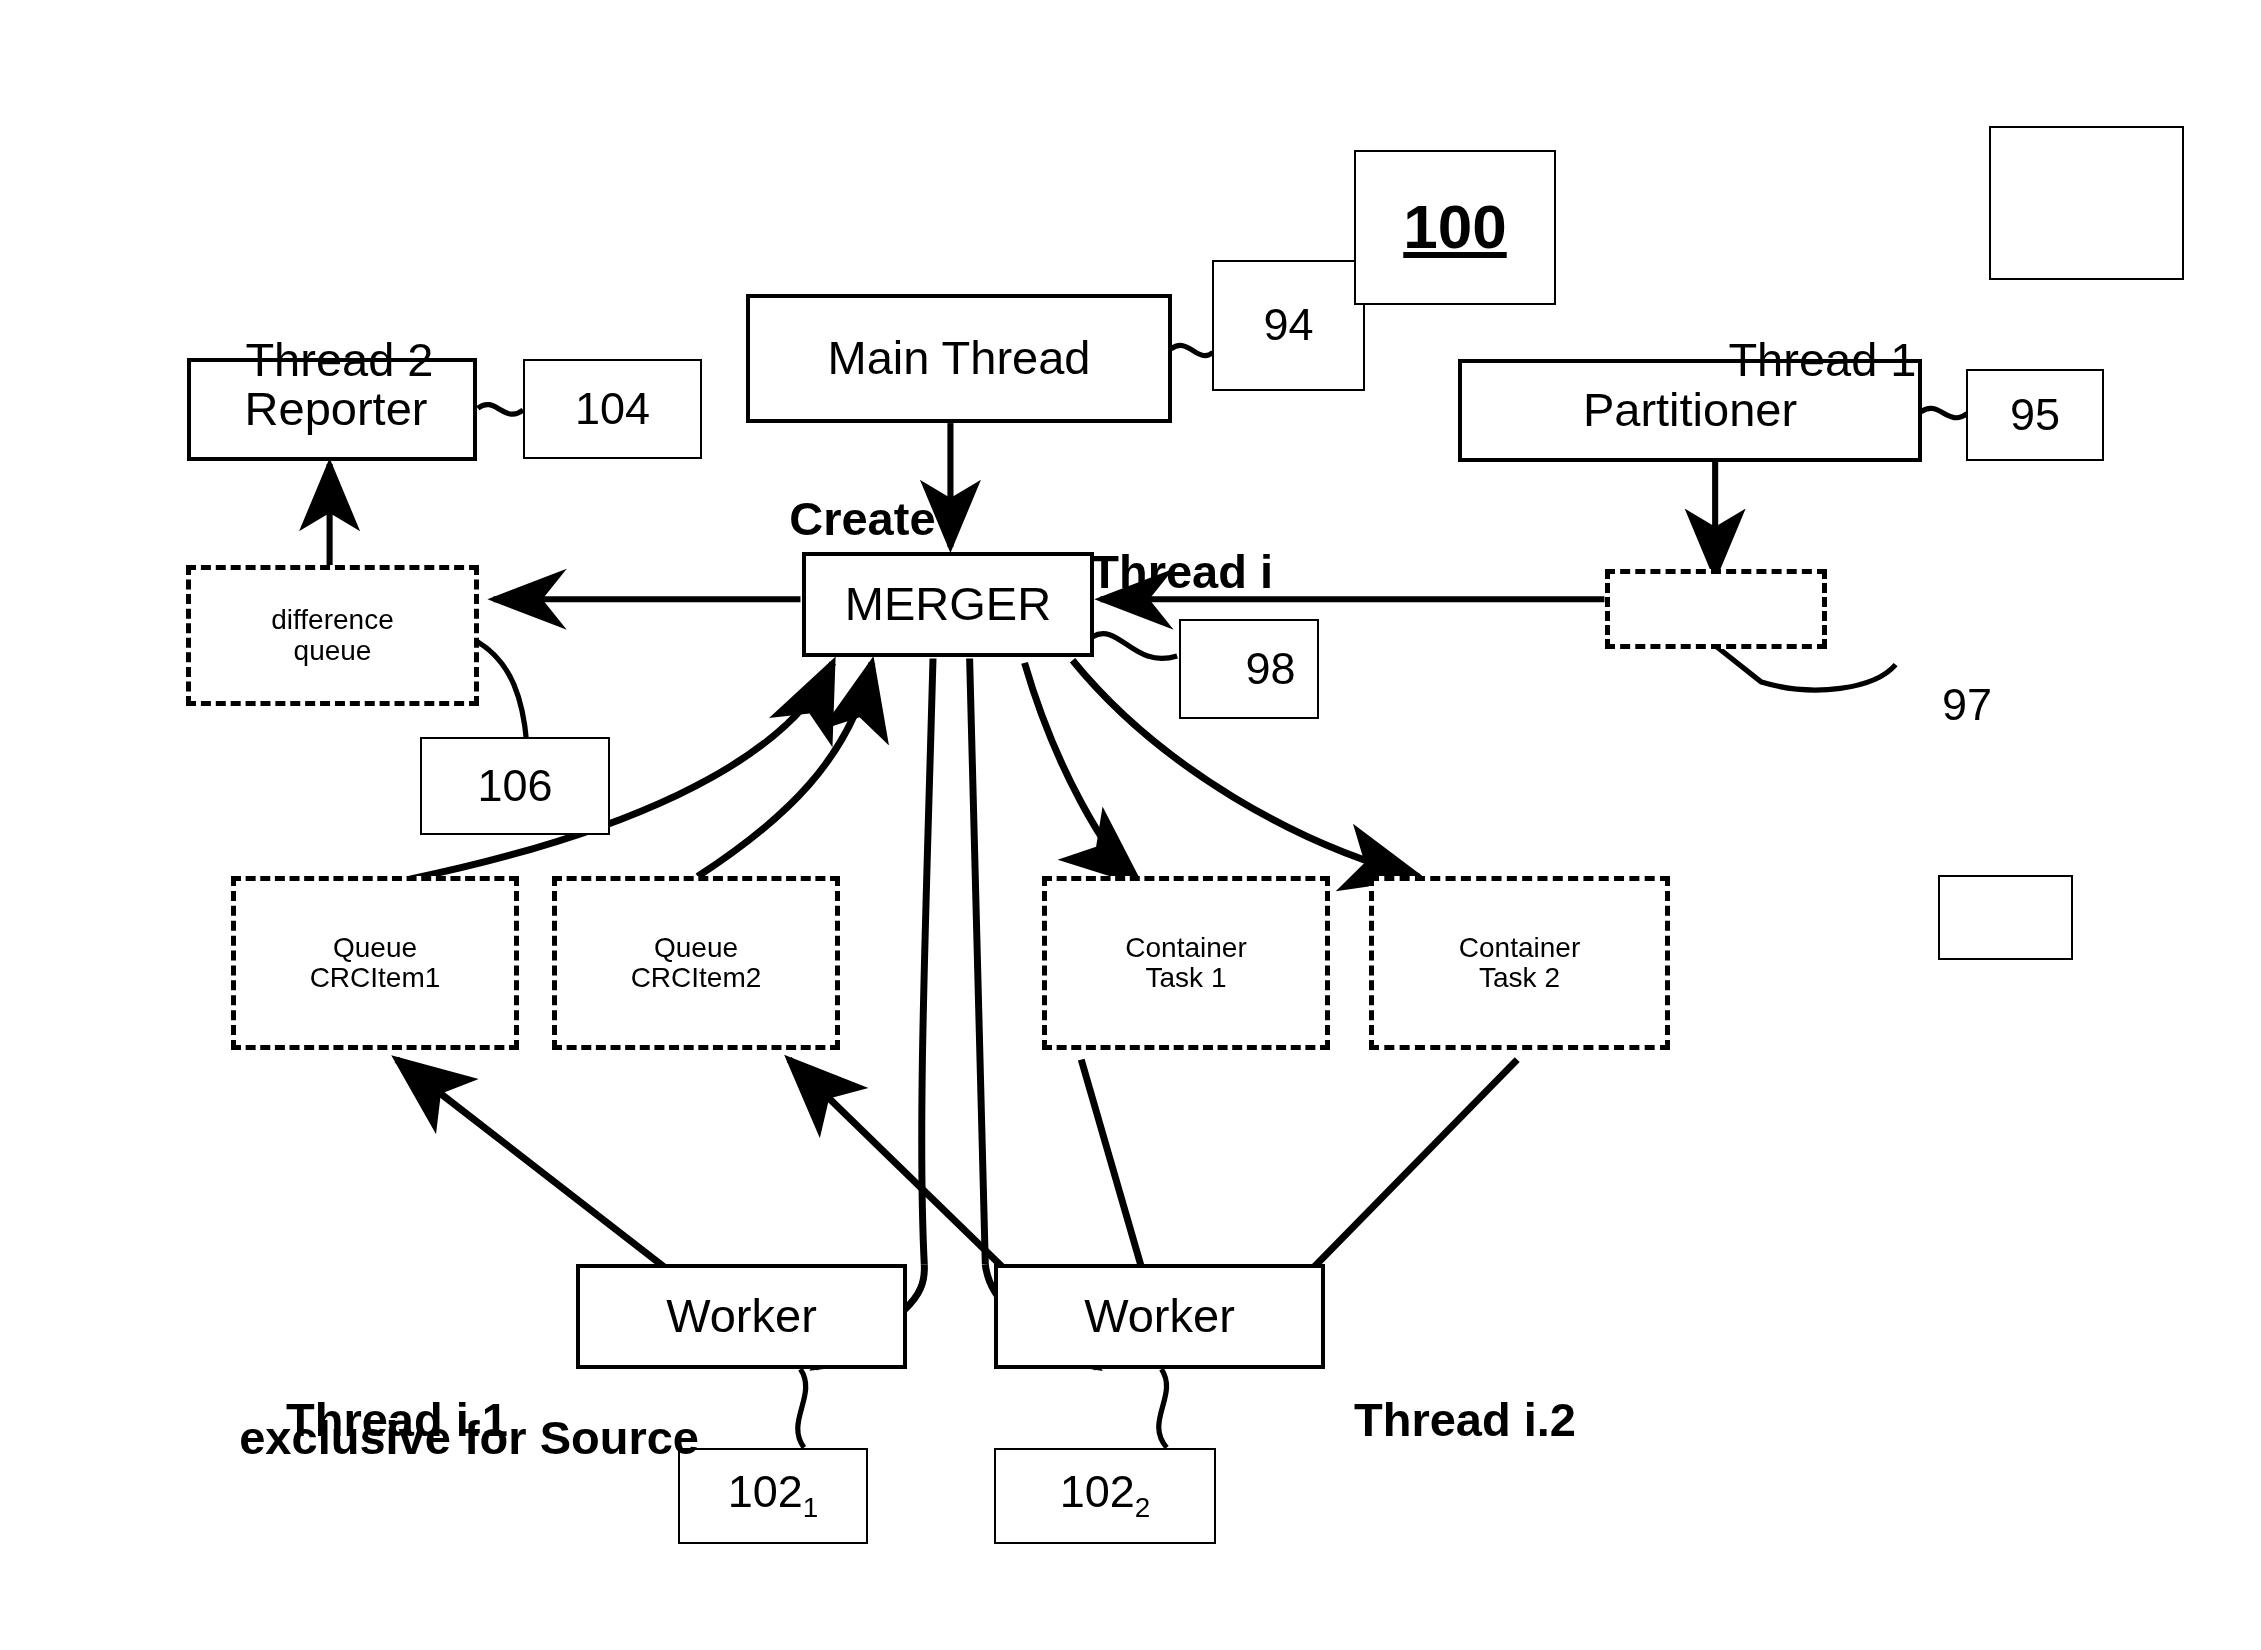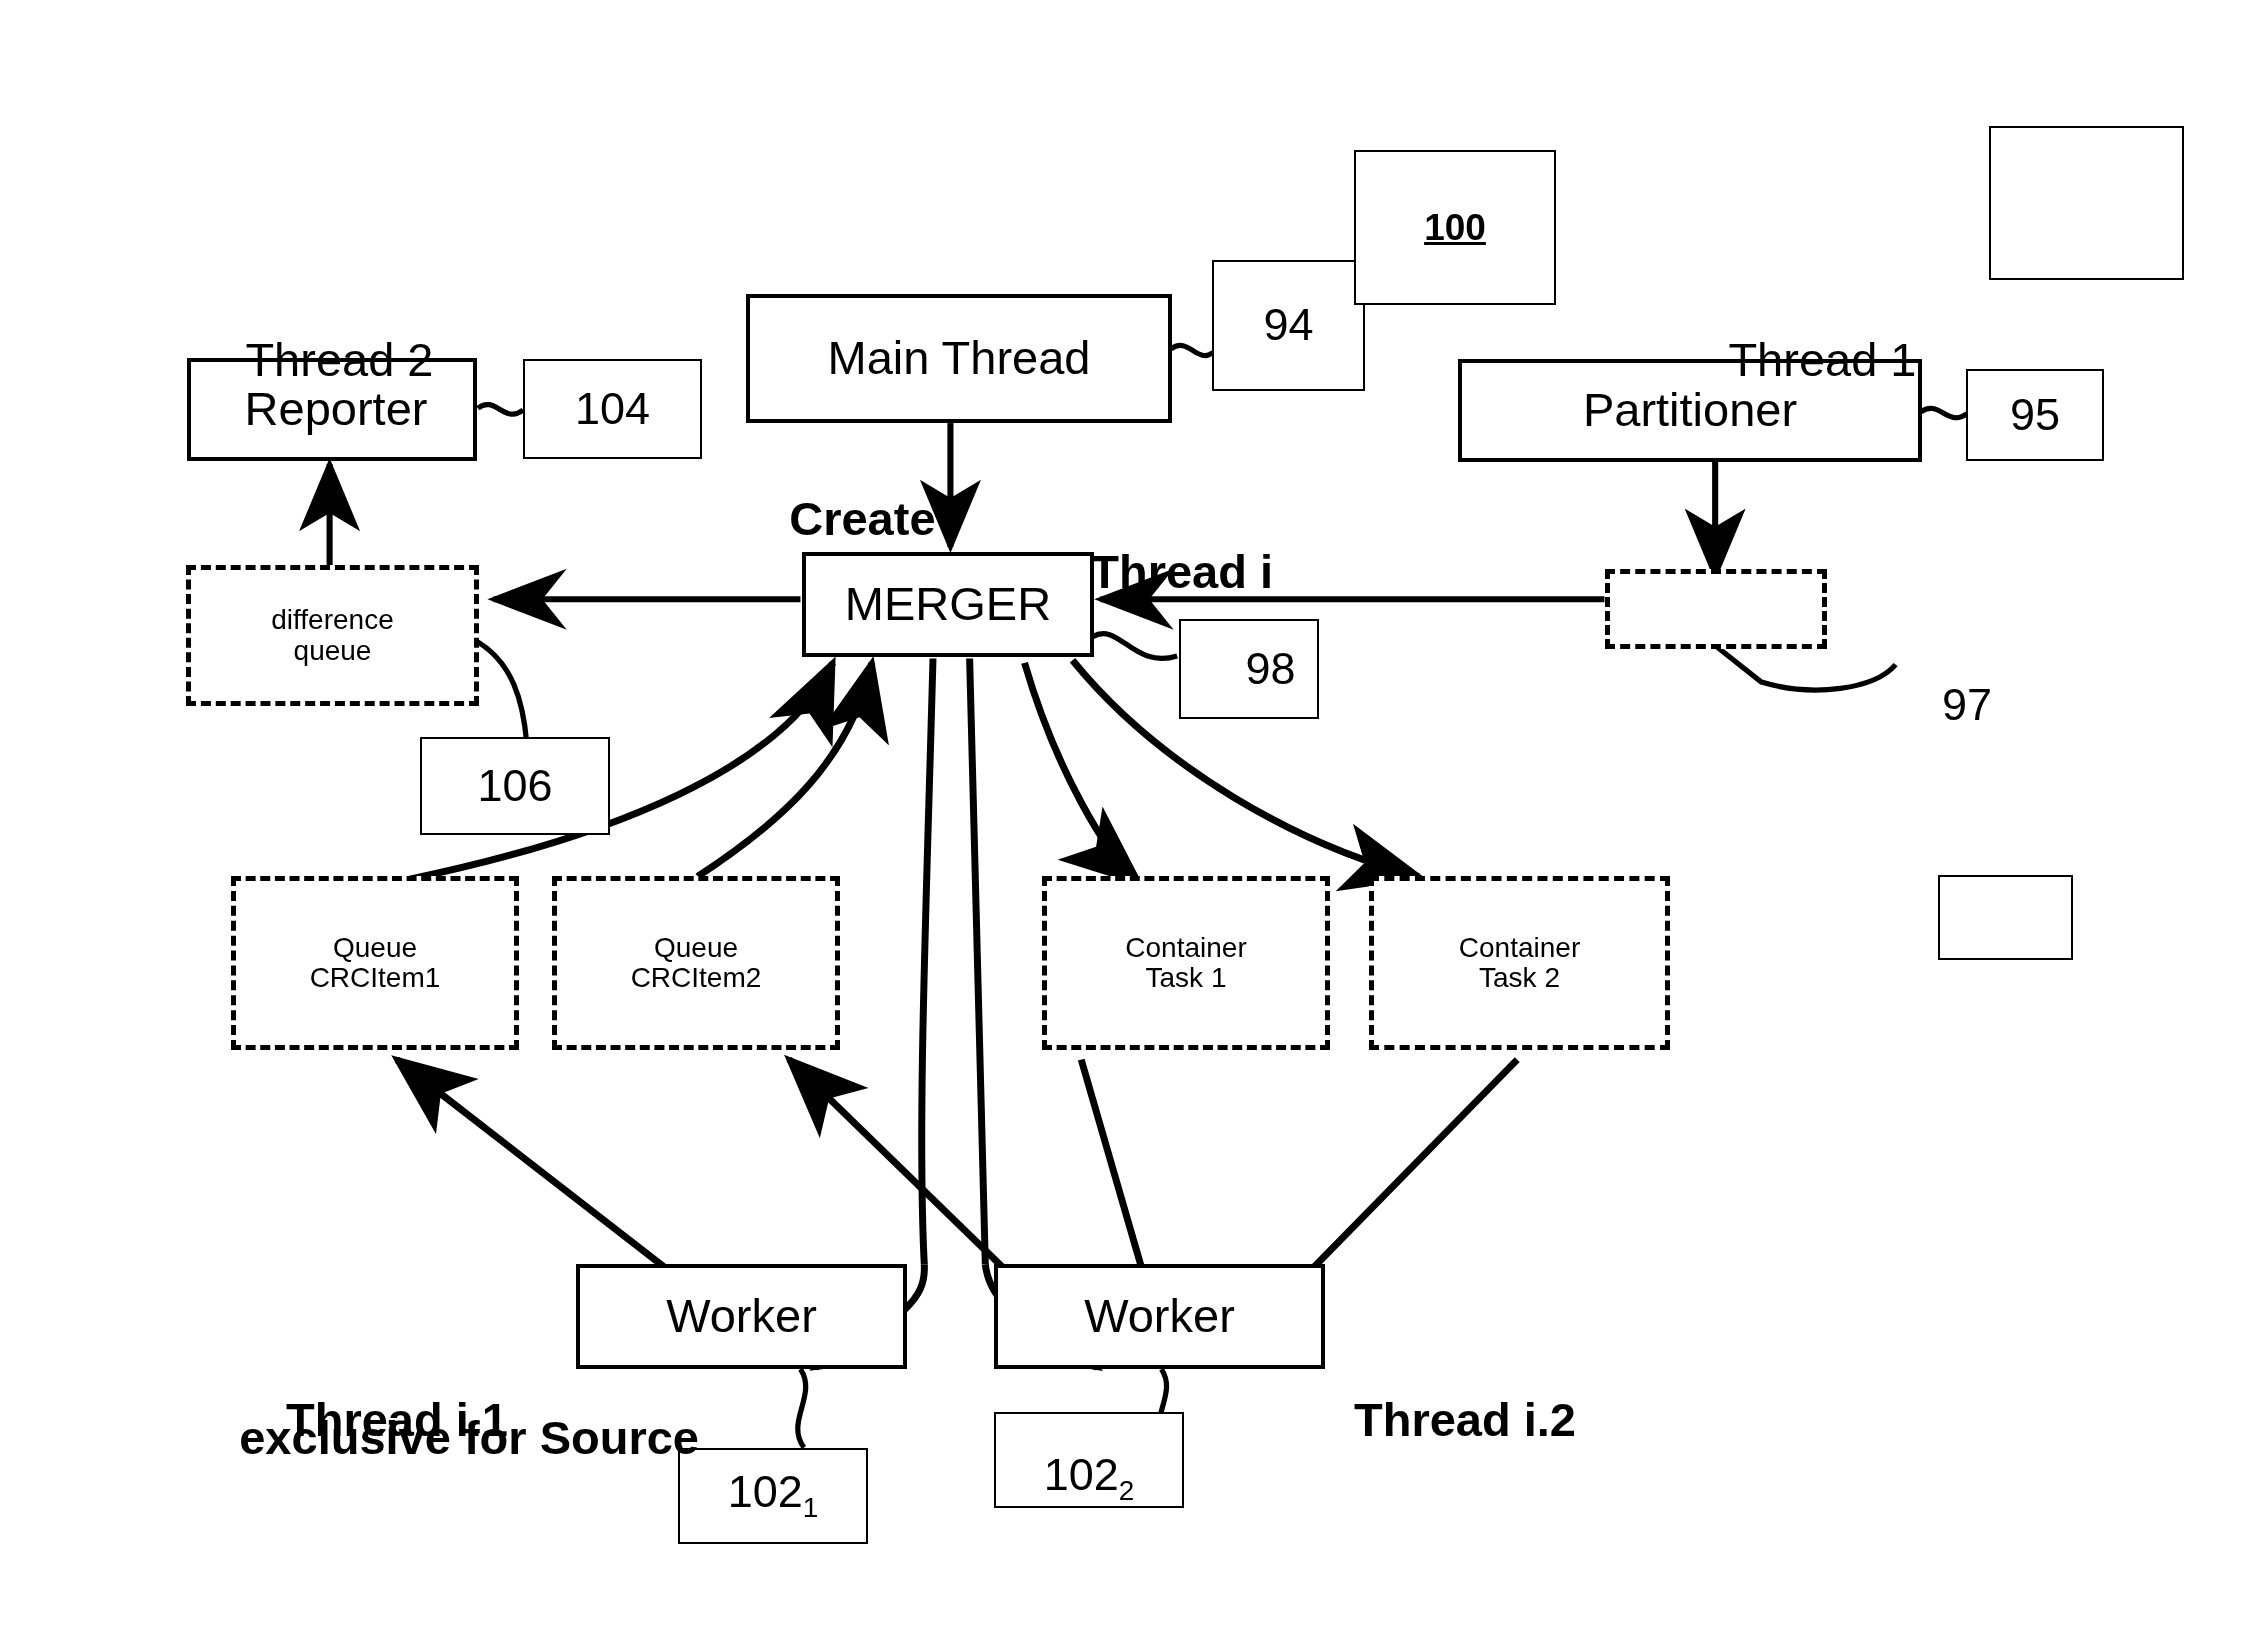"100" .bold100 { font-size: 37px -> 62px }
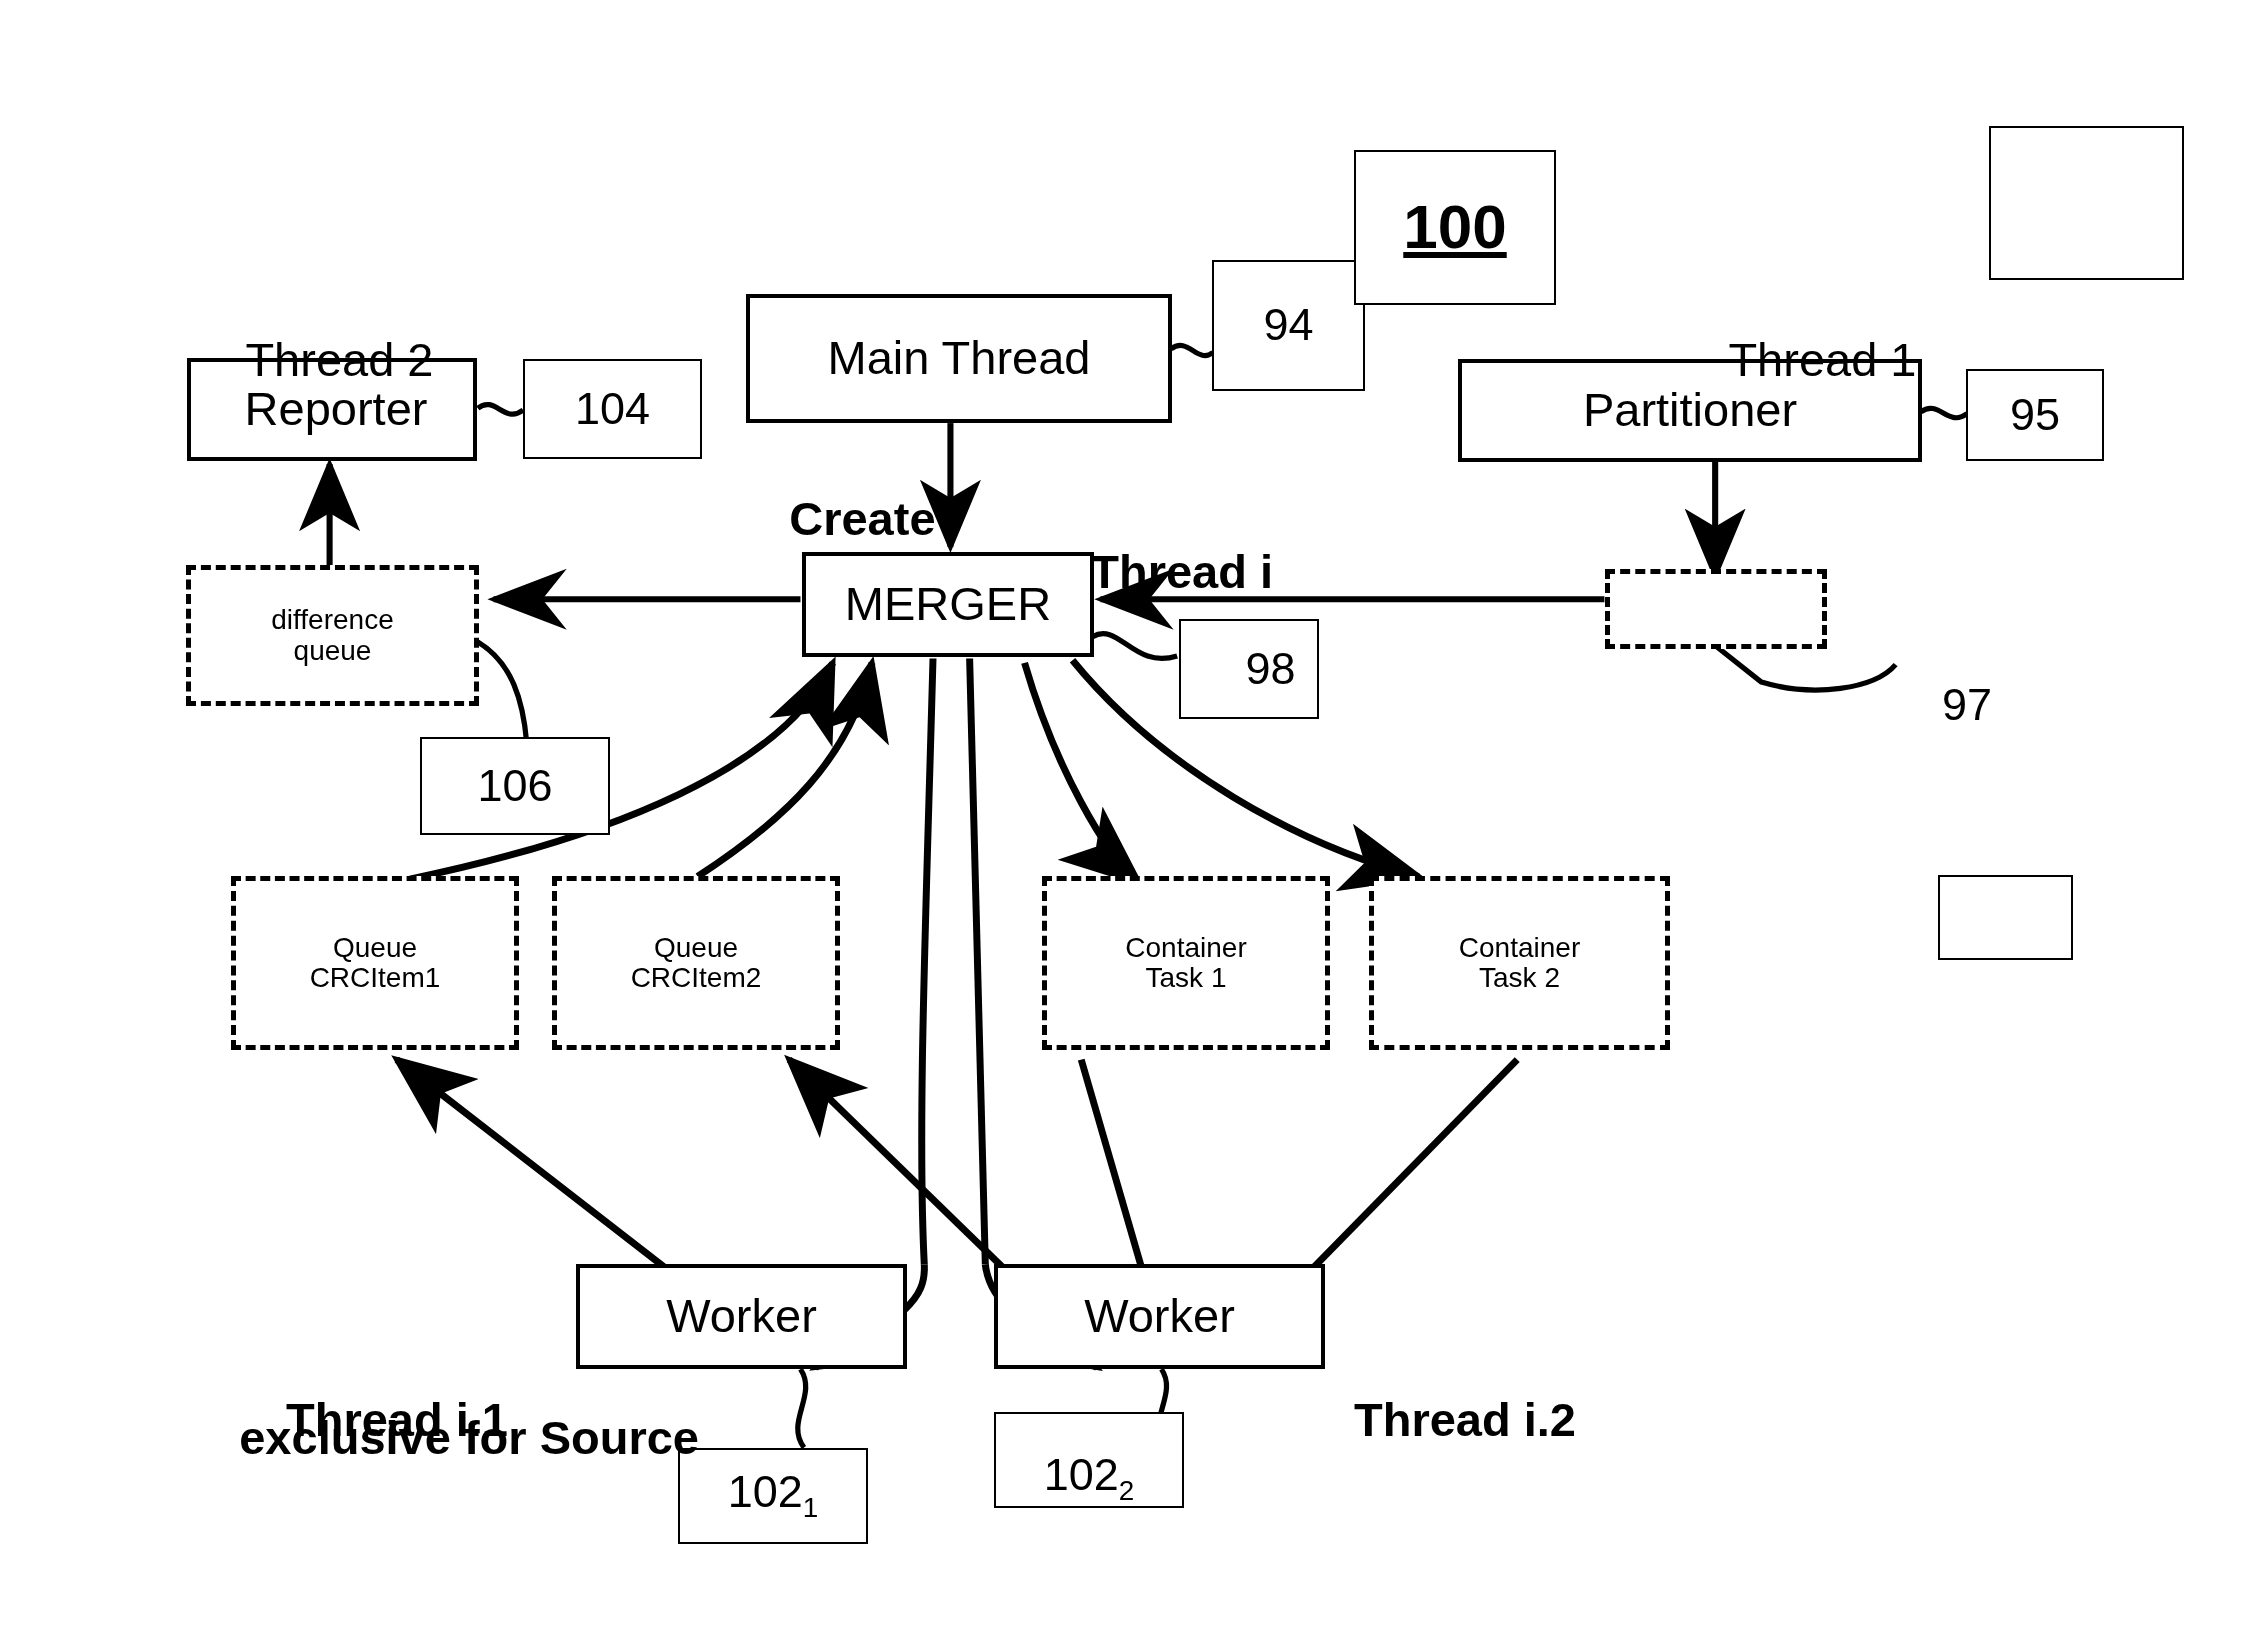"1022" div.node { align-items: flex-end -> none; top: 1412px -> 1448px; width: 190px -> 222px }
